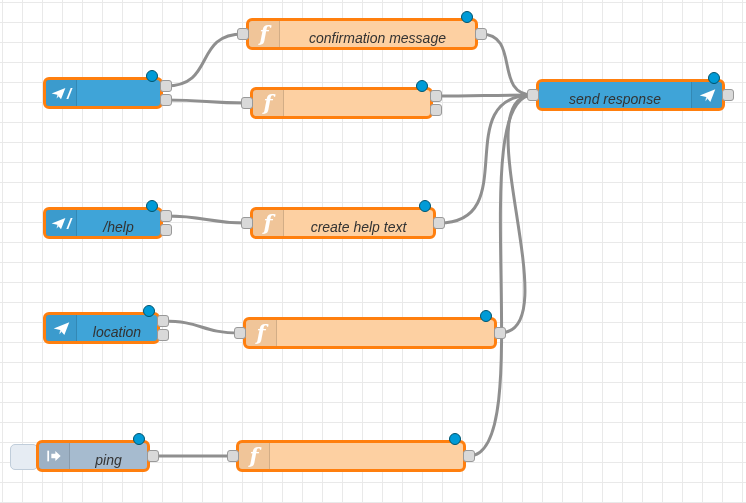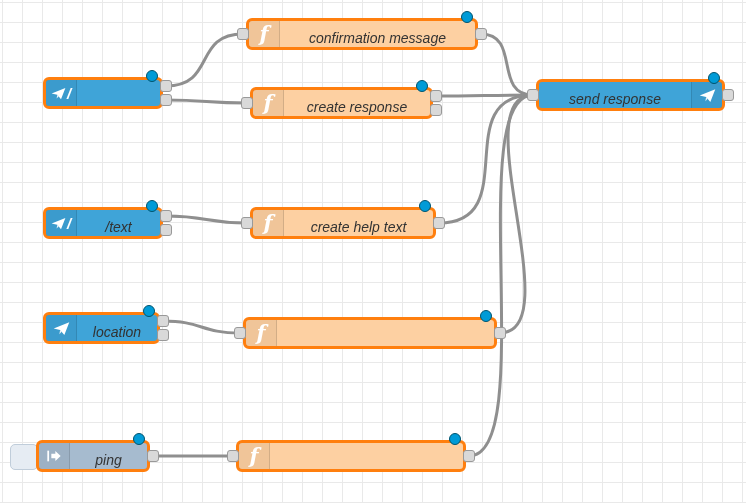"create response" span.label { html: <span>create response</span> -> none }
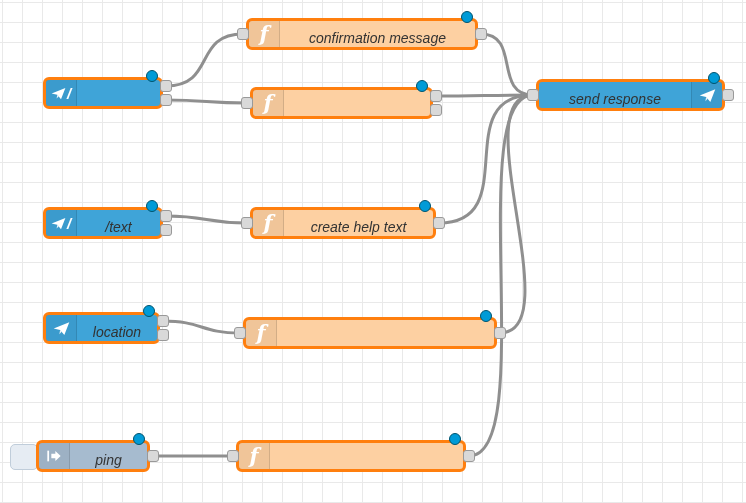"/text" span.label { text: /text -> /help }
